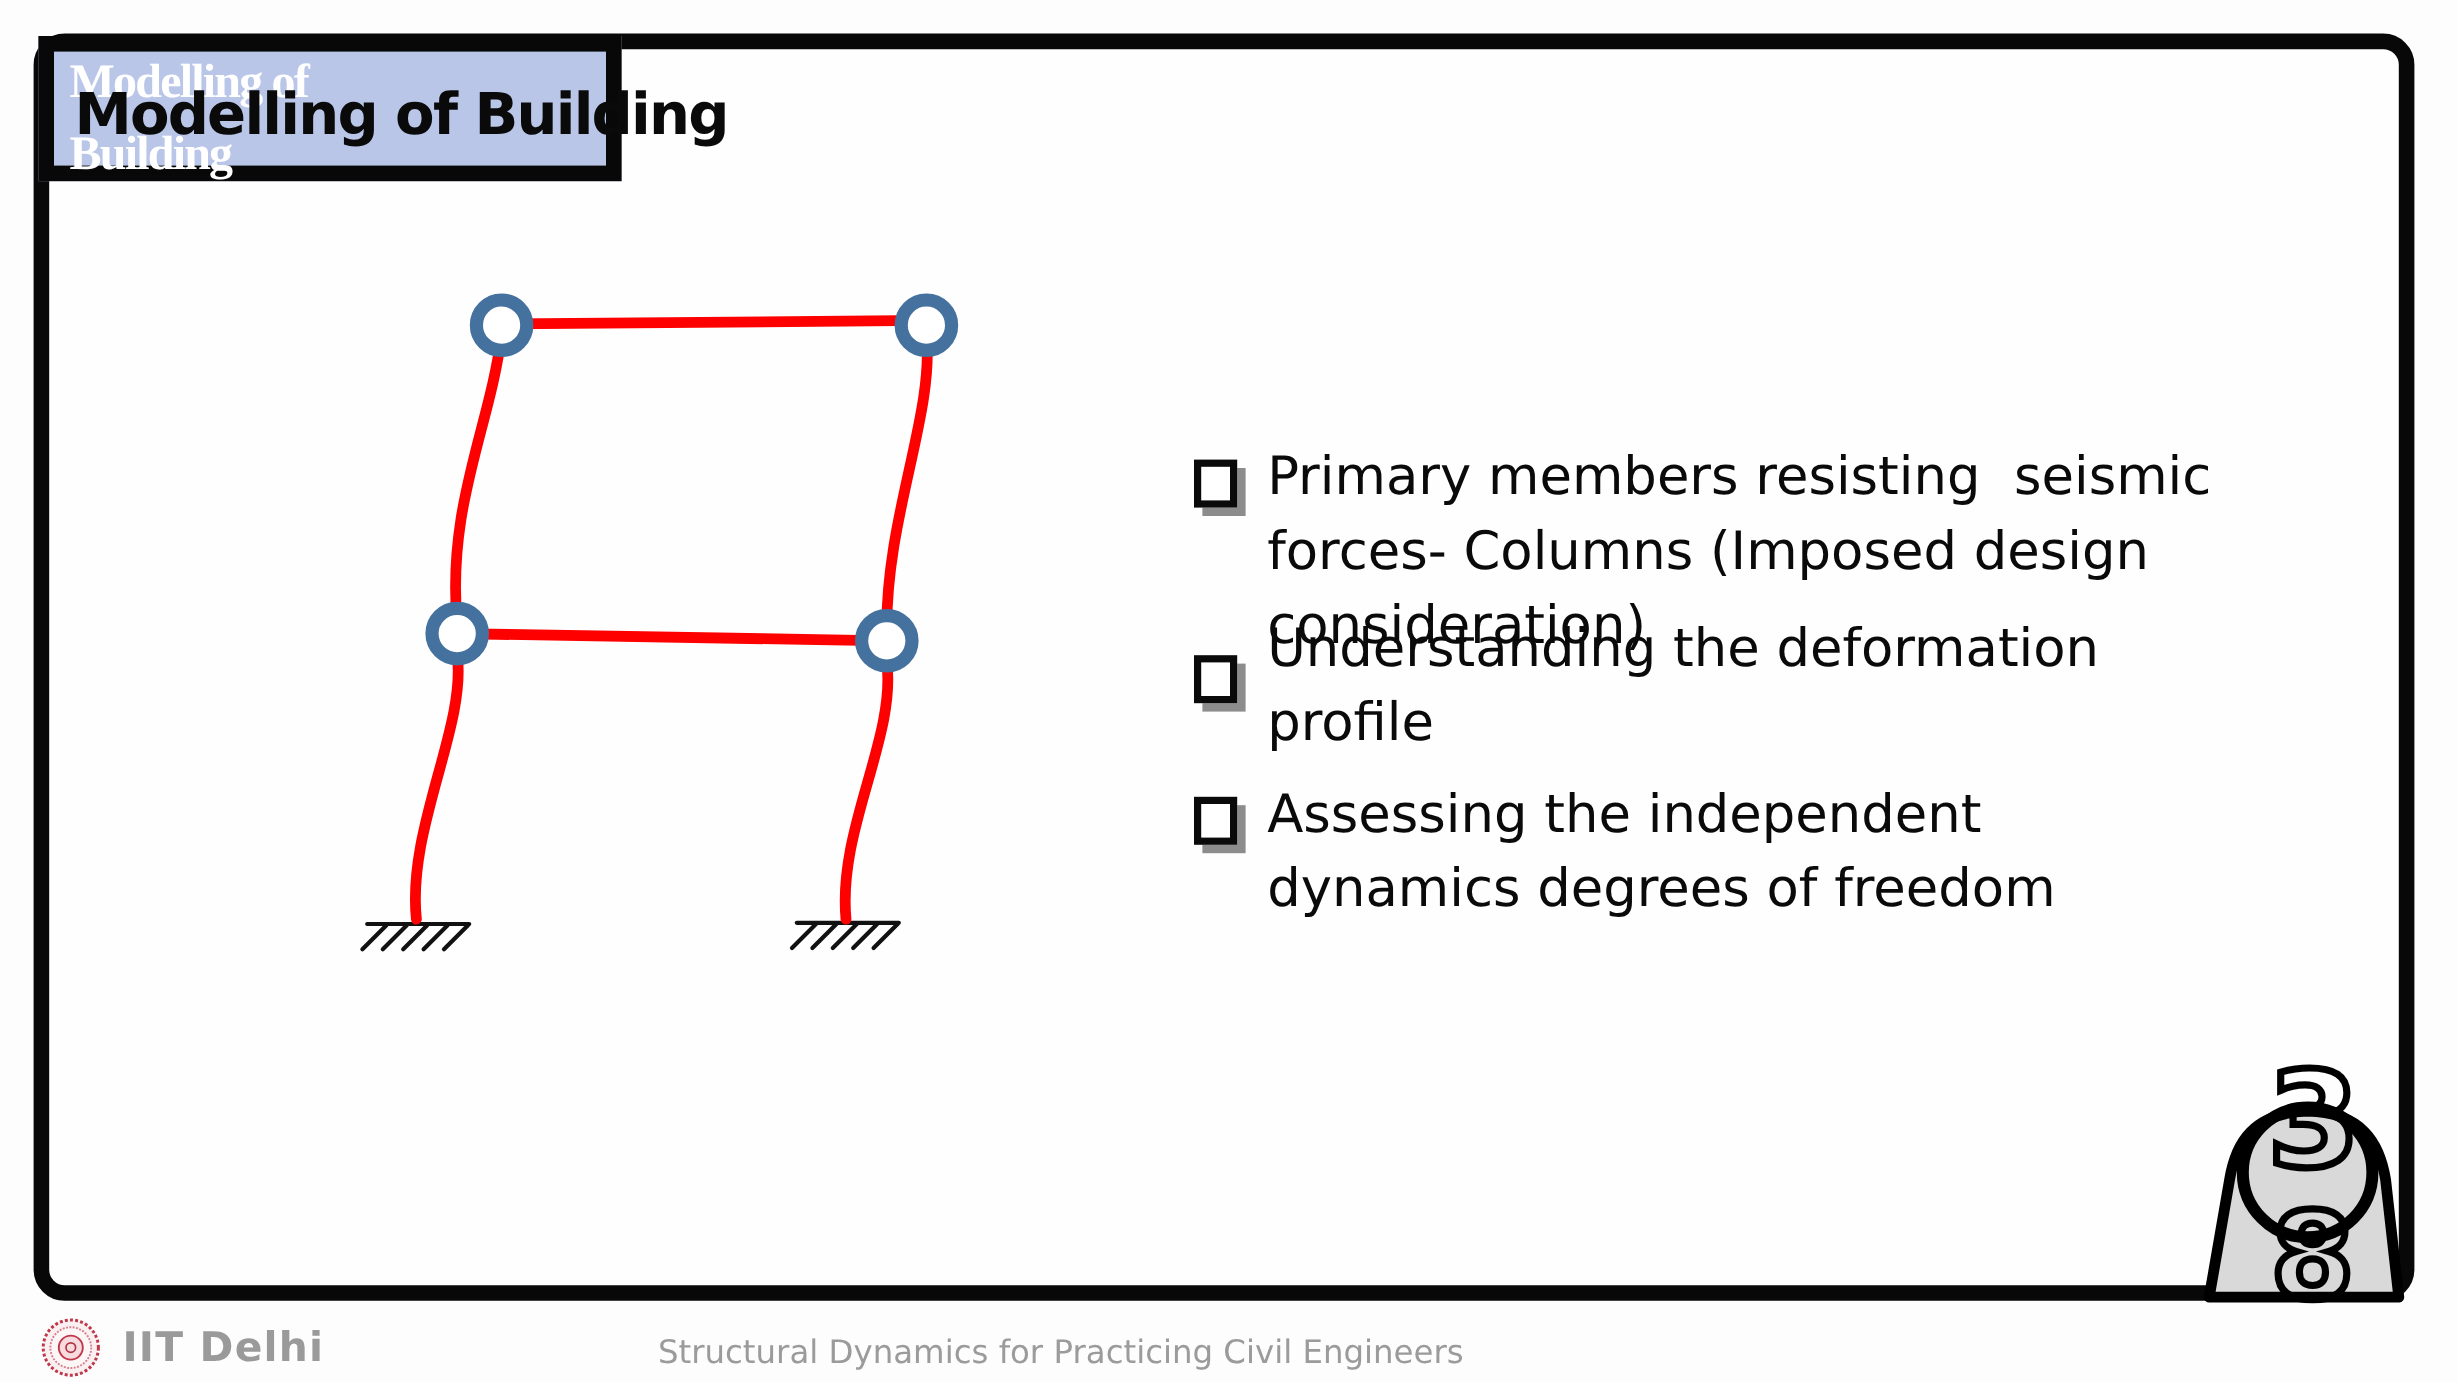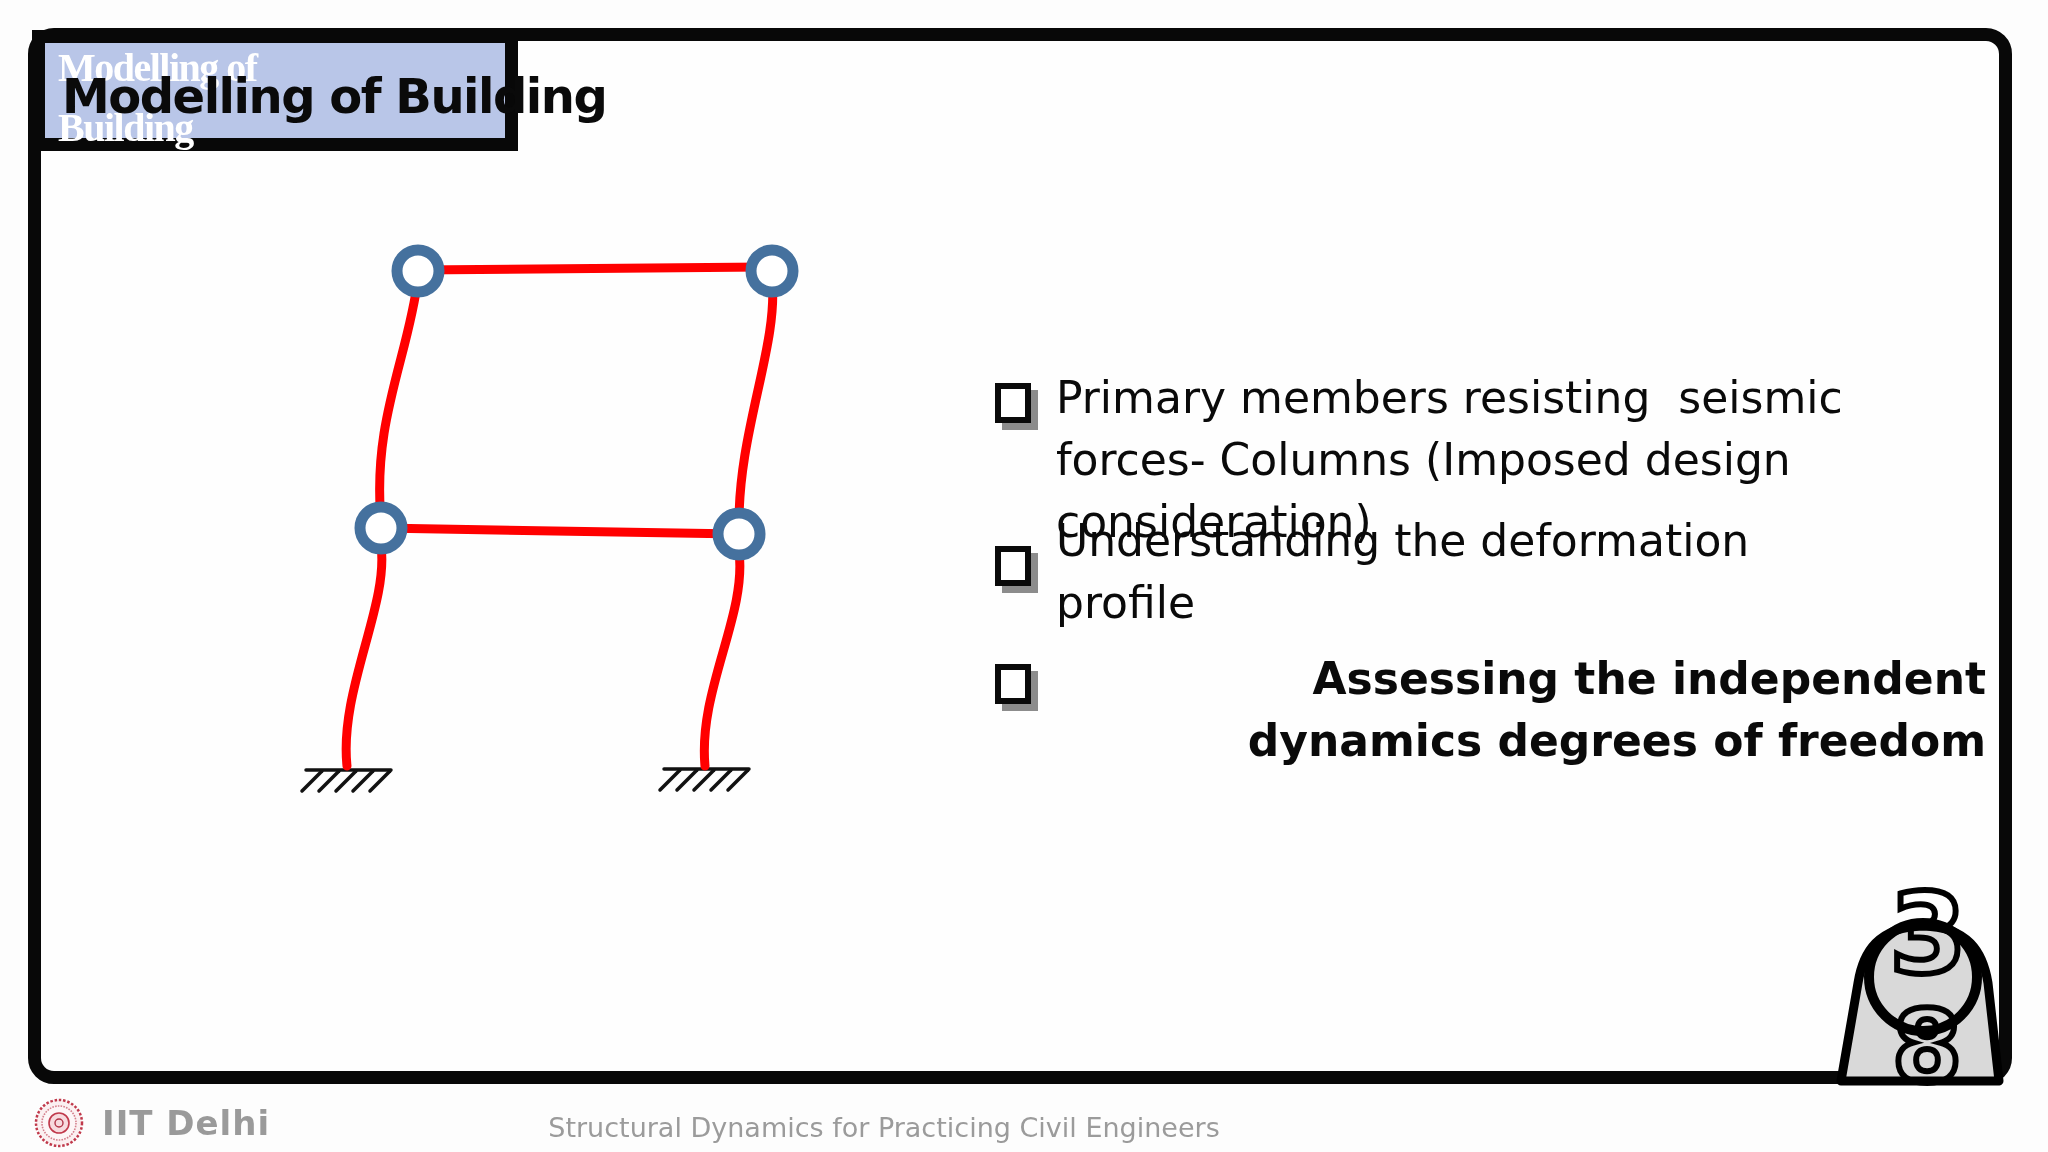"Assessing the independent" .bullet-text.bold { font-weight: bold -> normal; text-align: right -> none }
